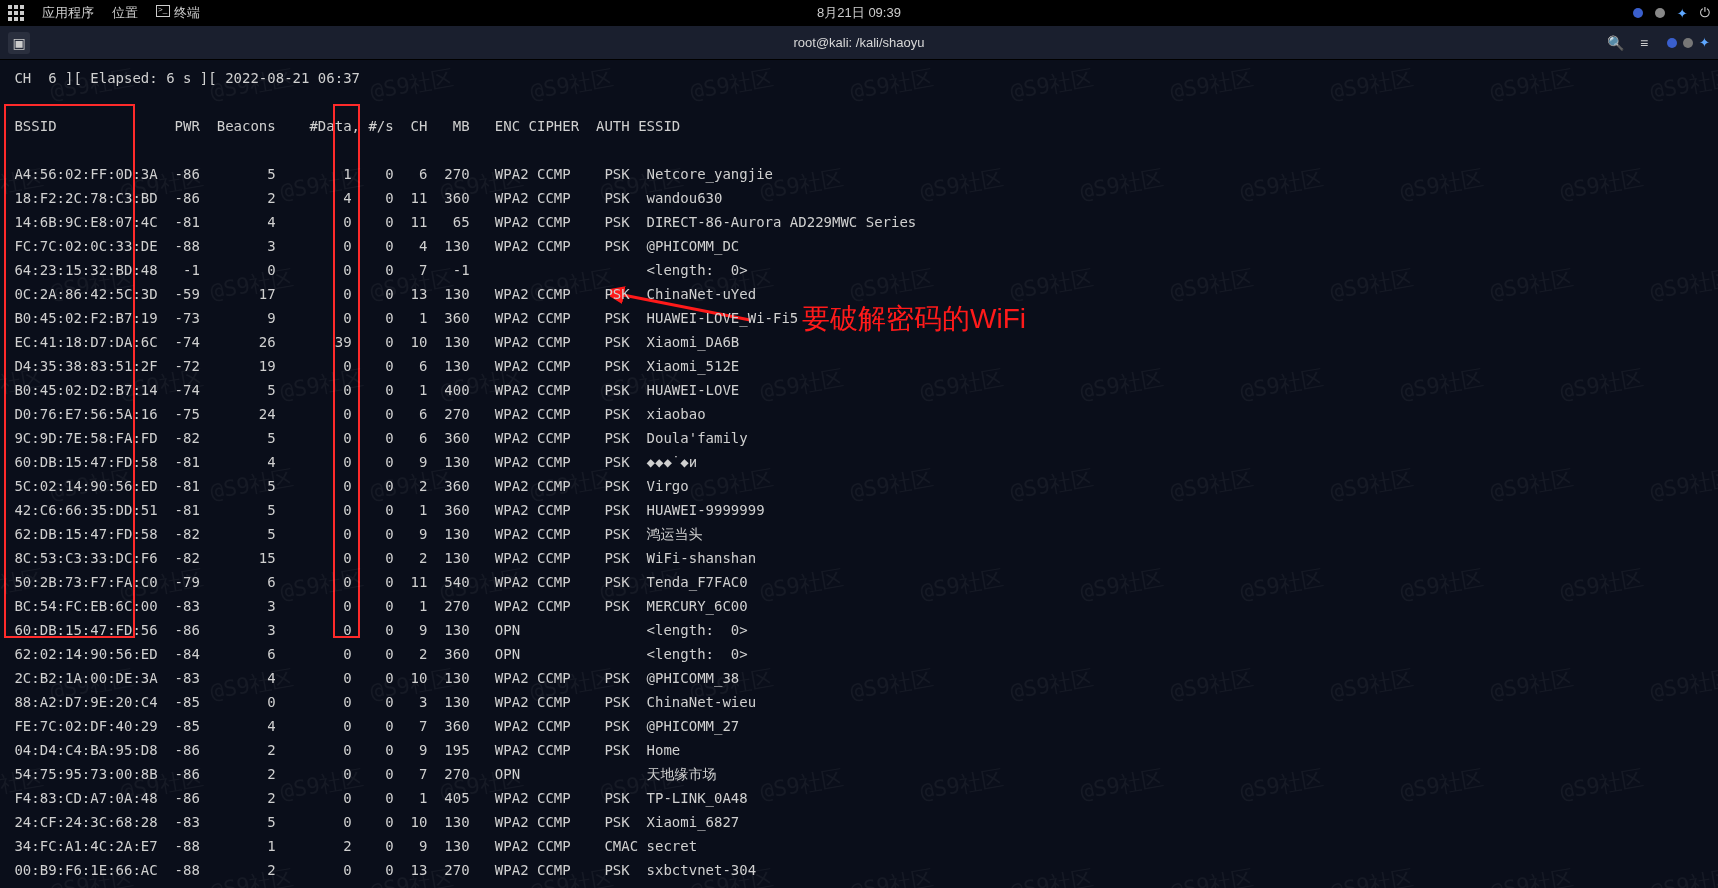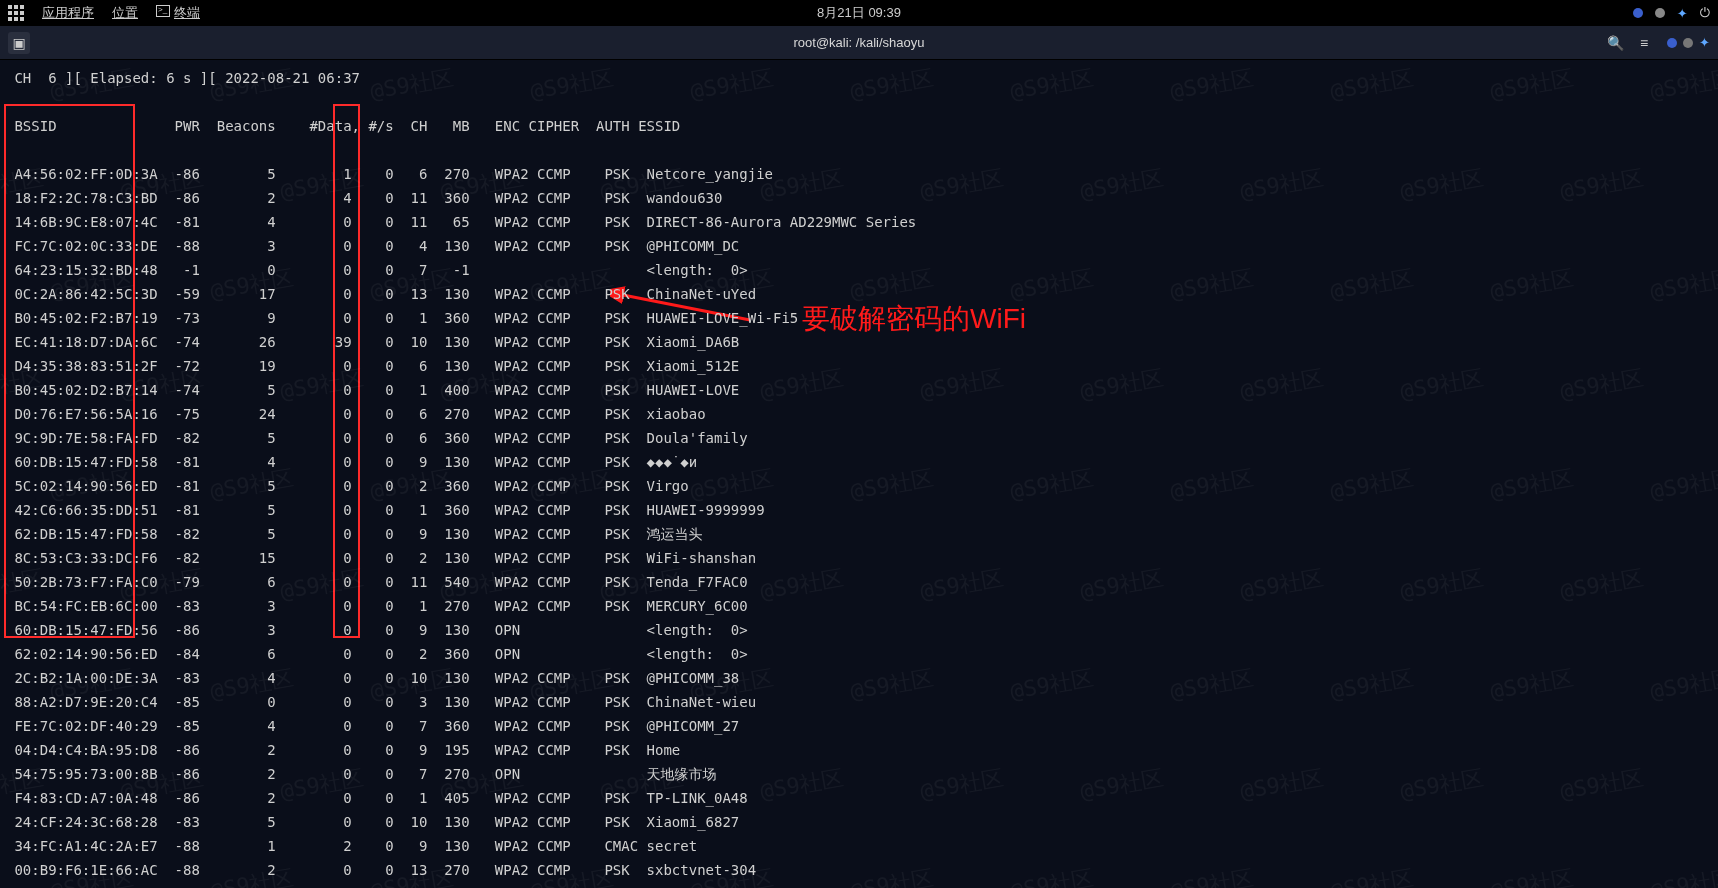"应用程序" .topbar .left { text-decoration: underline -> none }
